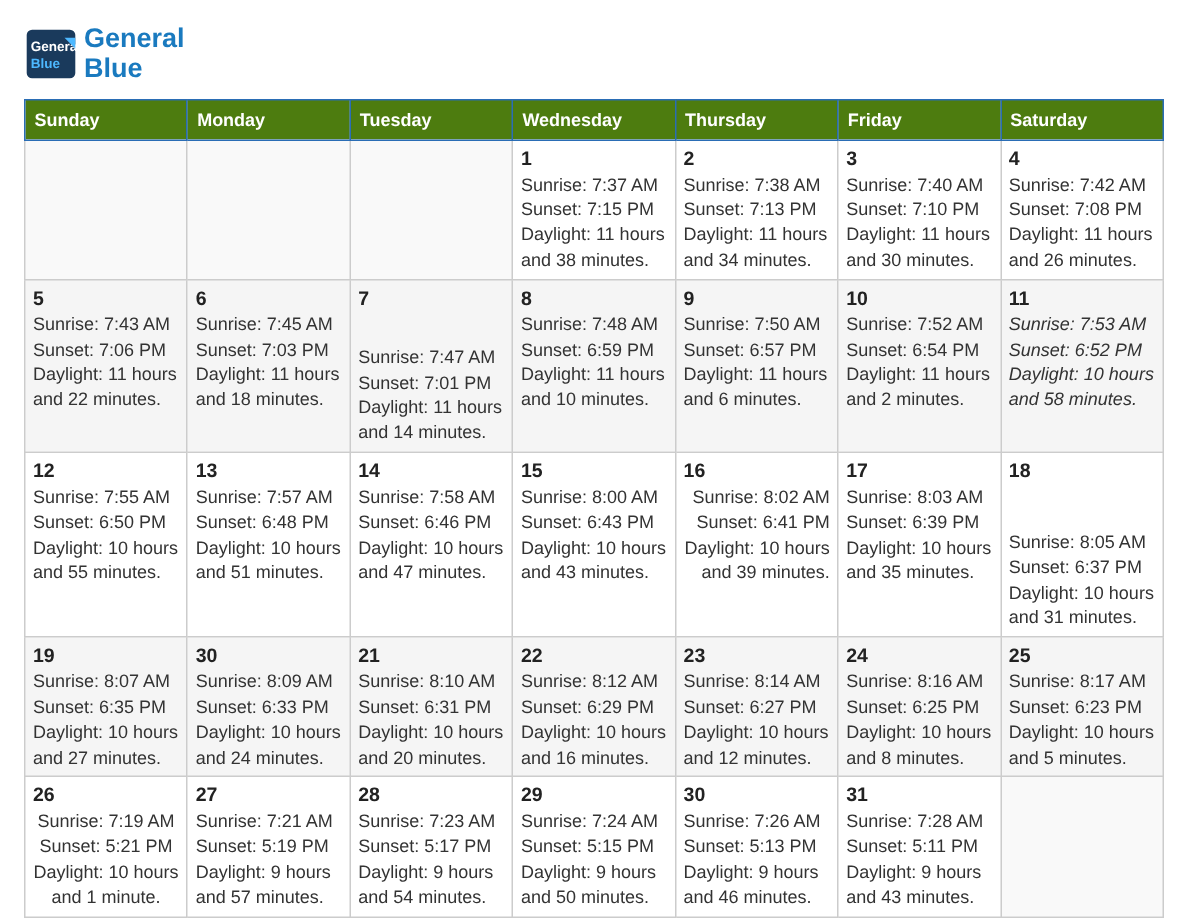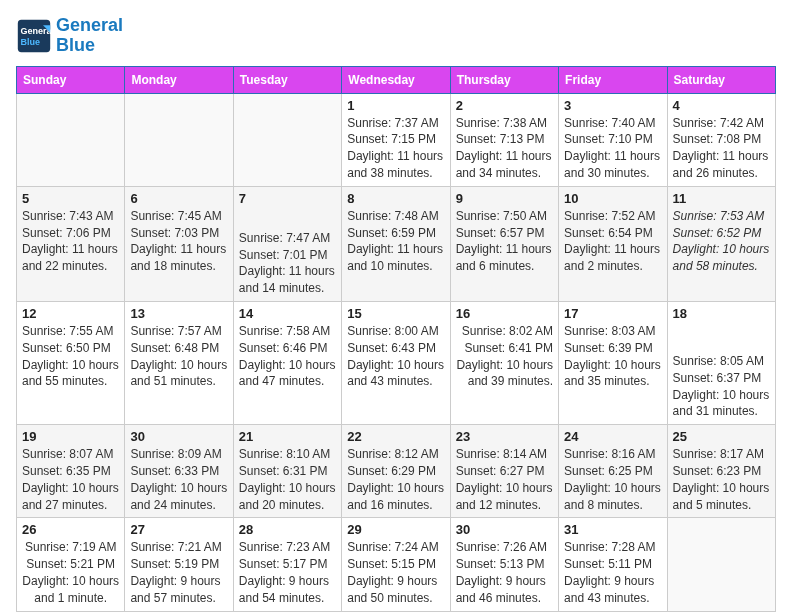"Sunday" thead tr th { background-color: #d946ef -> #4d7c0f }
